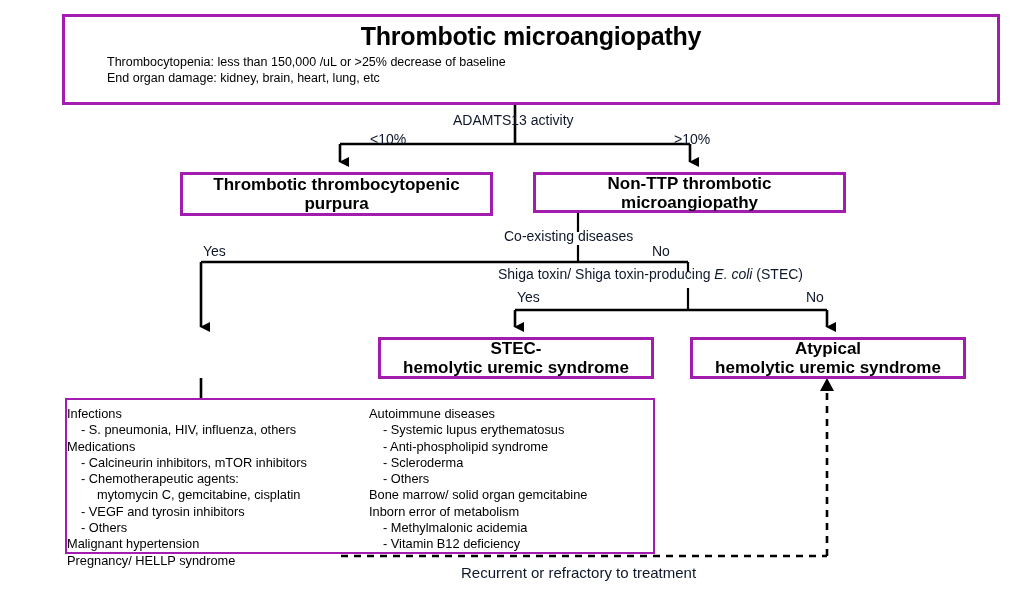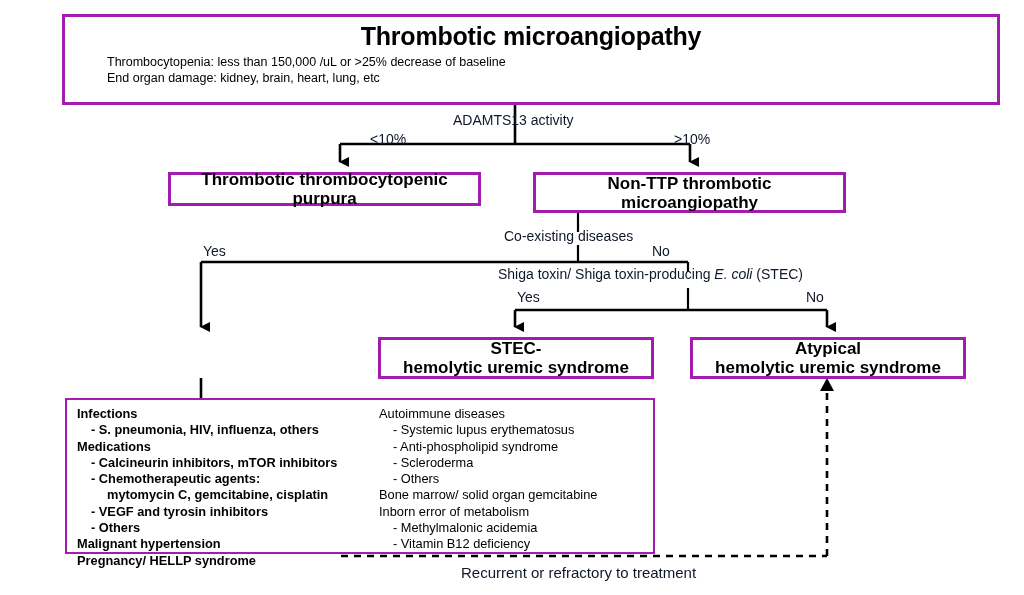"Thrombotic thrombocytopenic" div.box { height: 34px -> 44px; left: 168px -> 180px }
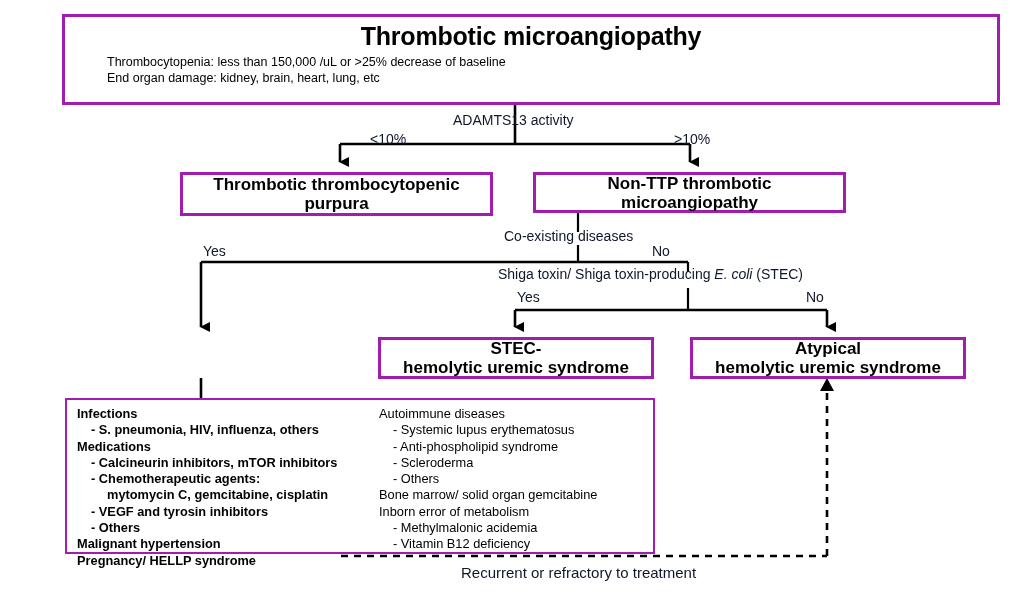"Infections" .detail-col.left { font-weight: bold -> none; padding-left: 10px -> none }
